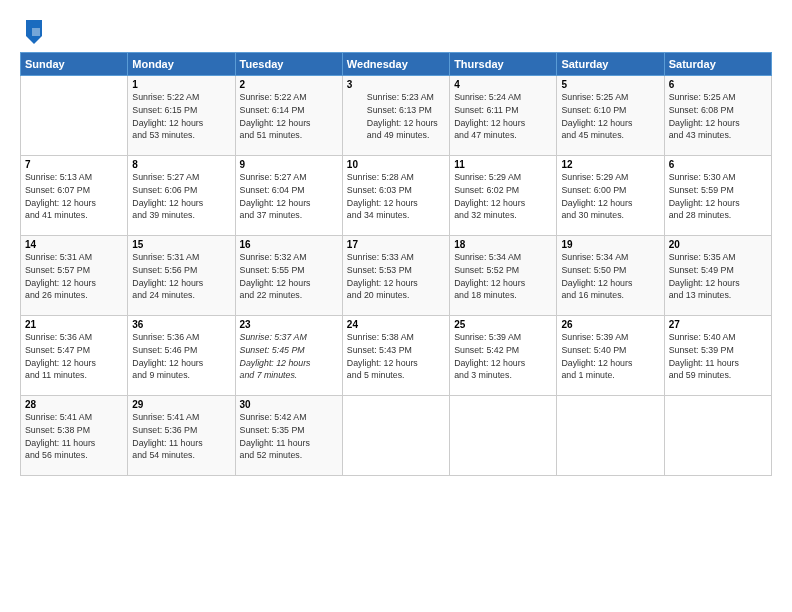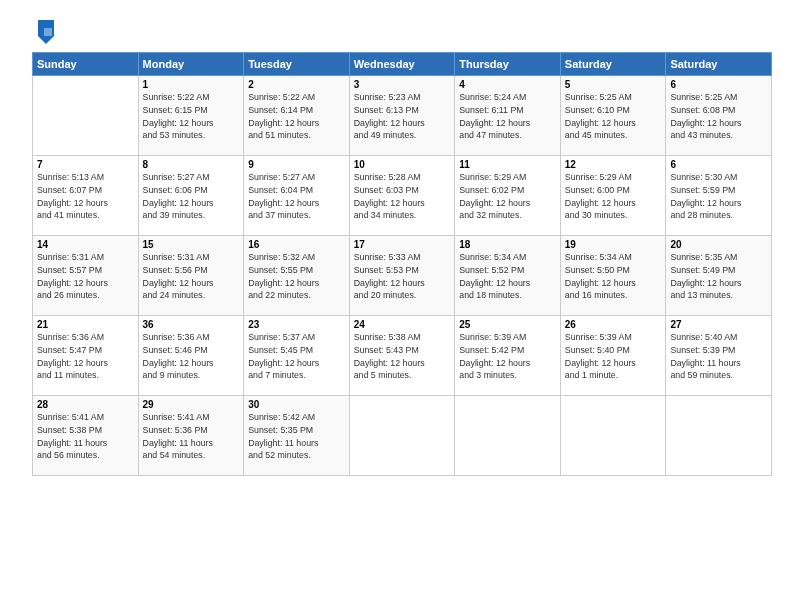"Sunday" .page { padding: 16px 20px 12px 32px -> 16px 20px 12px 20px }
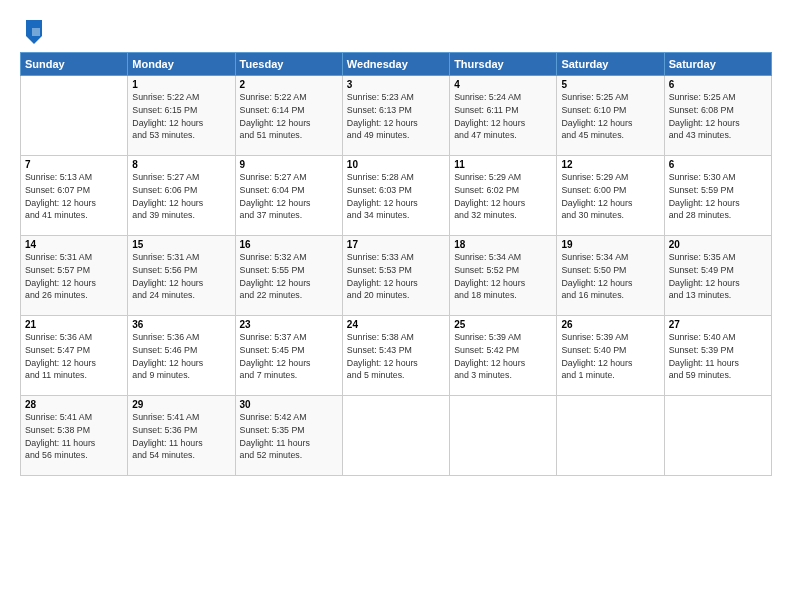"Sunrise: 5:23 AM" div.day-info { margin-left: none -> 20px }
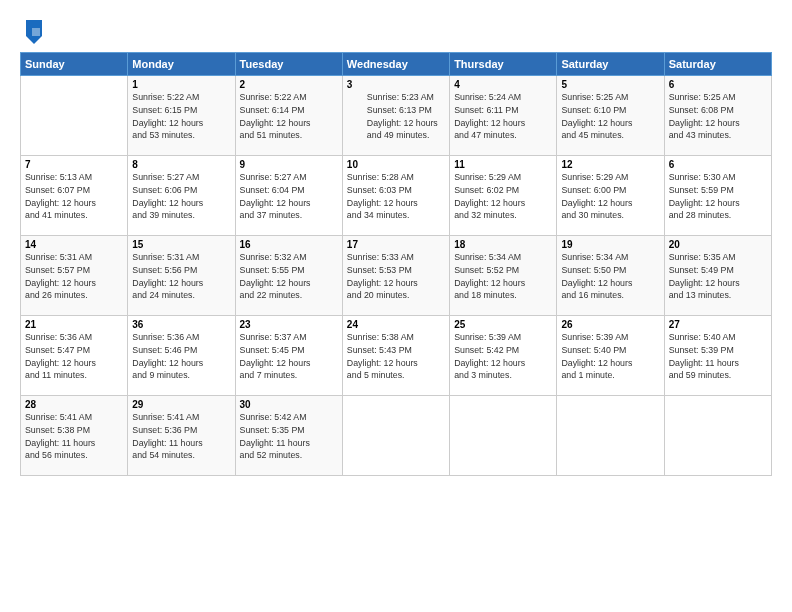"Sunrise: 5:37 AM" div.day-info { font-style: none -> italic }
